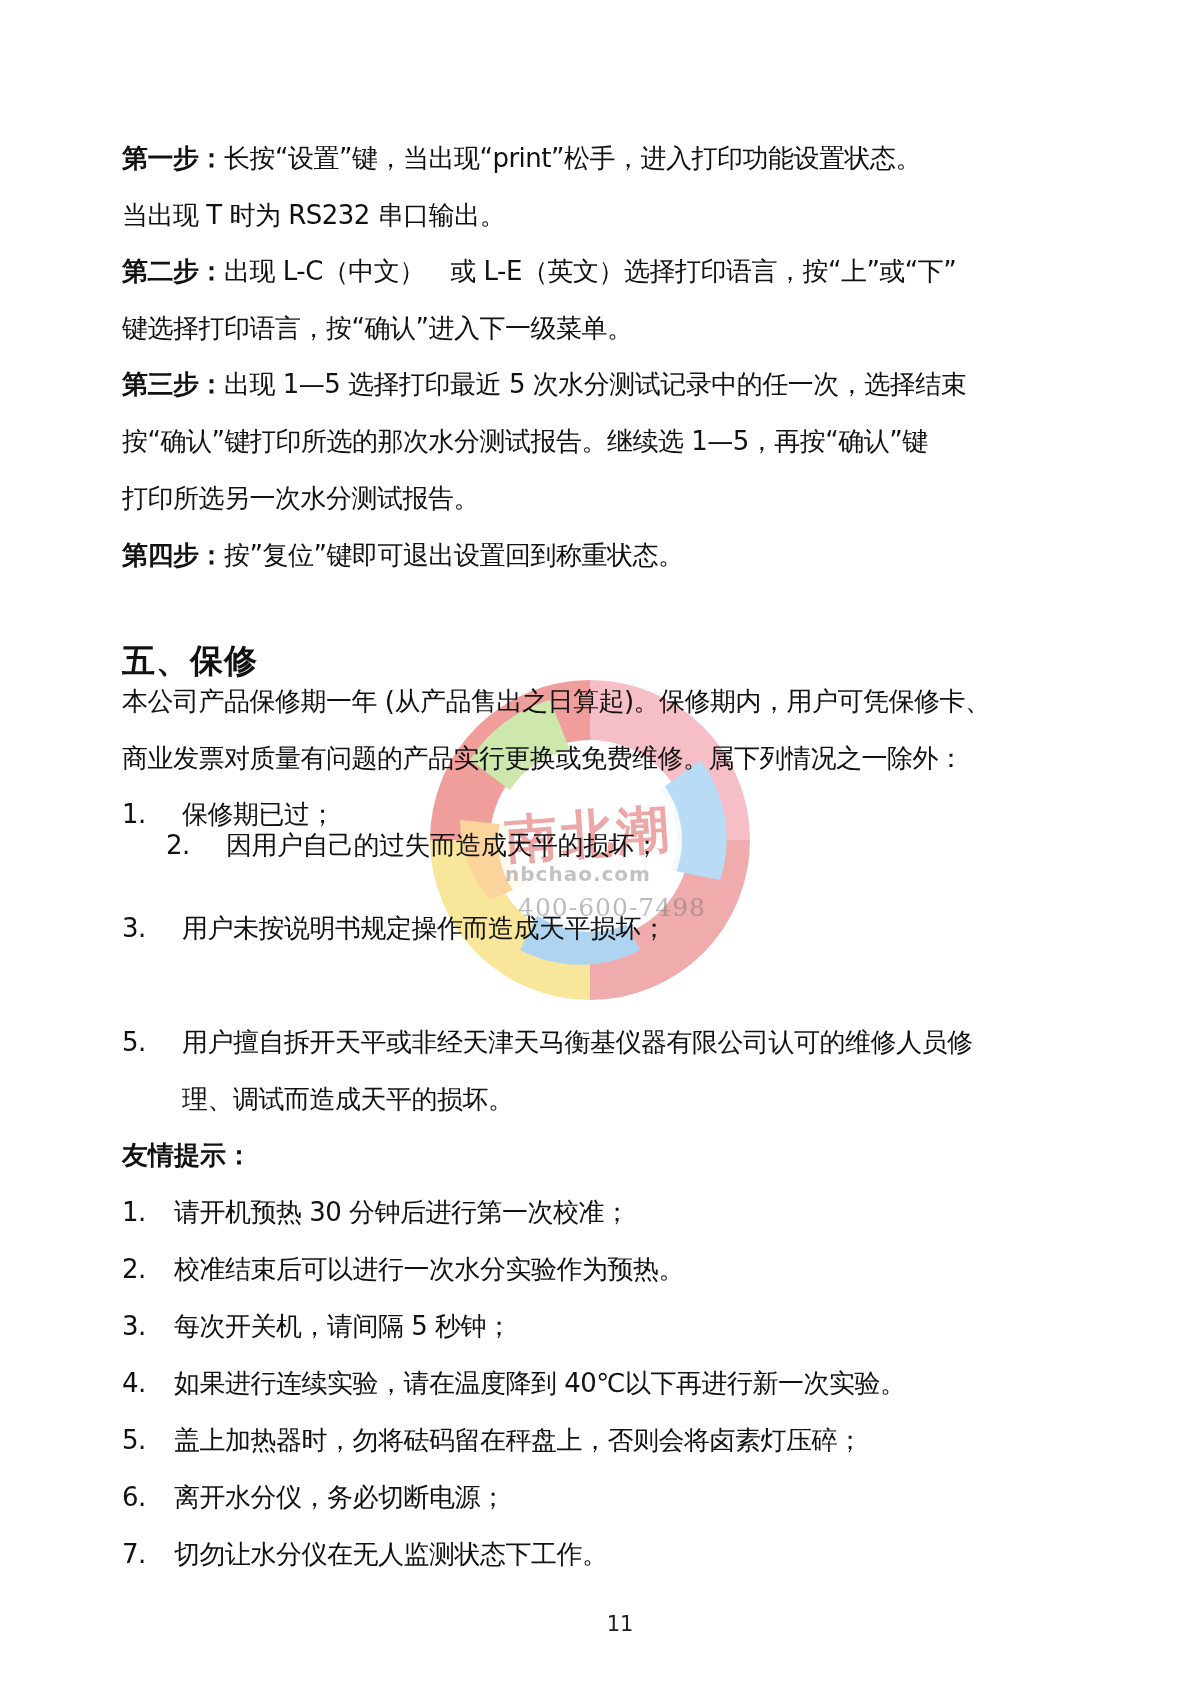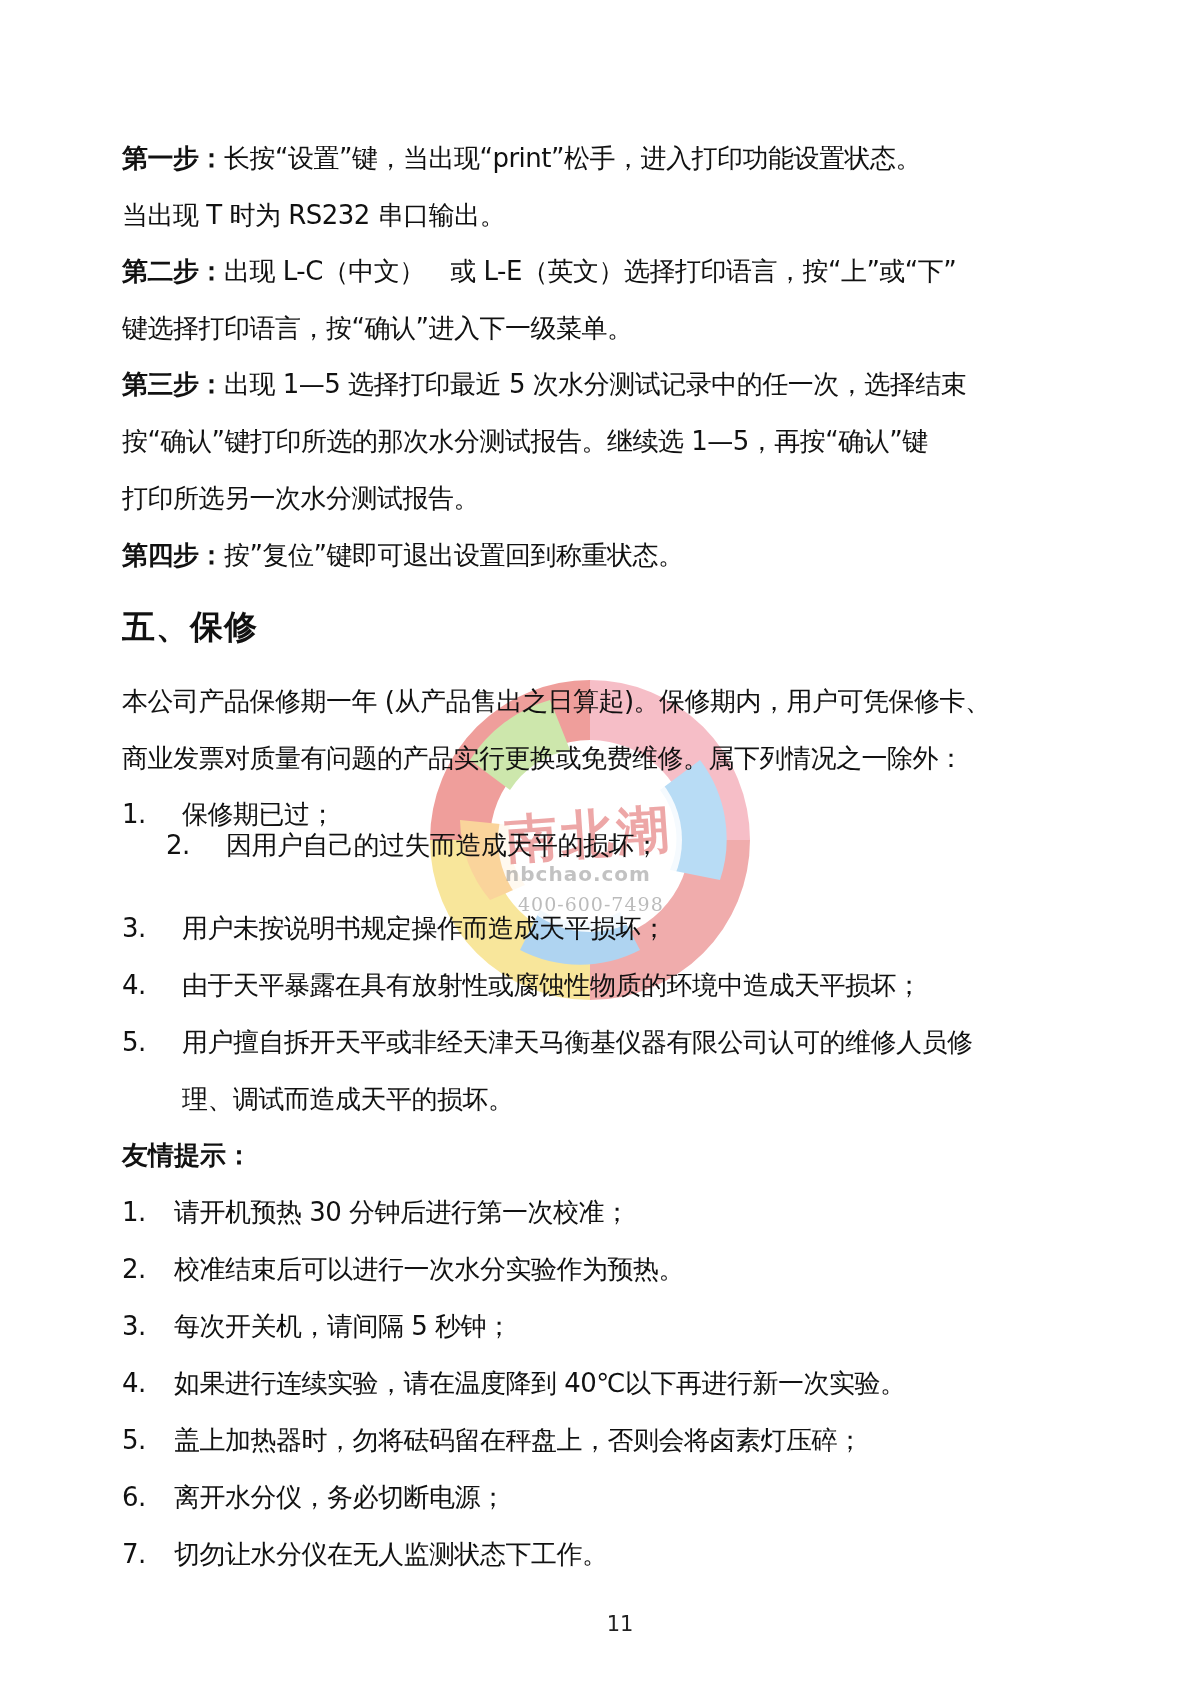"五、保修" .heading { margin-top: none -> 34px }
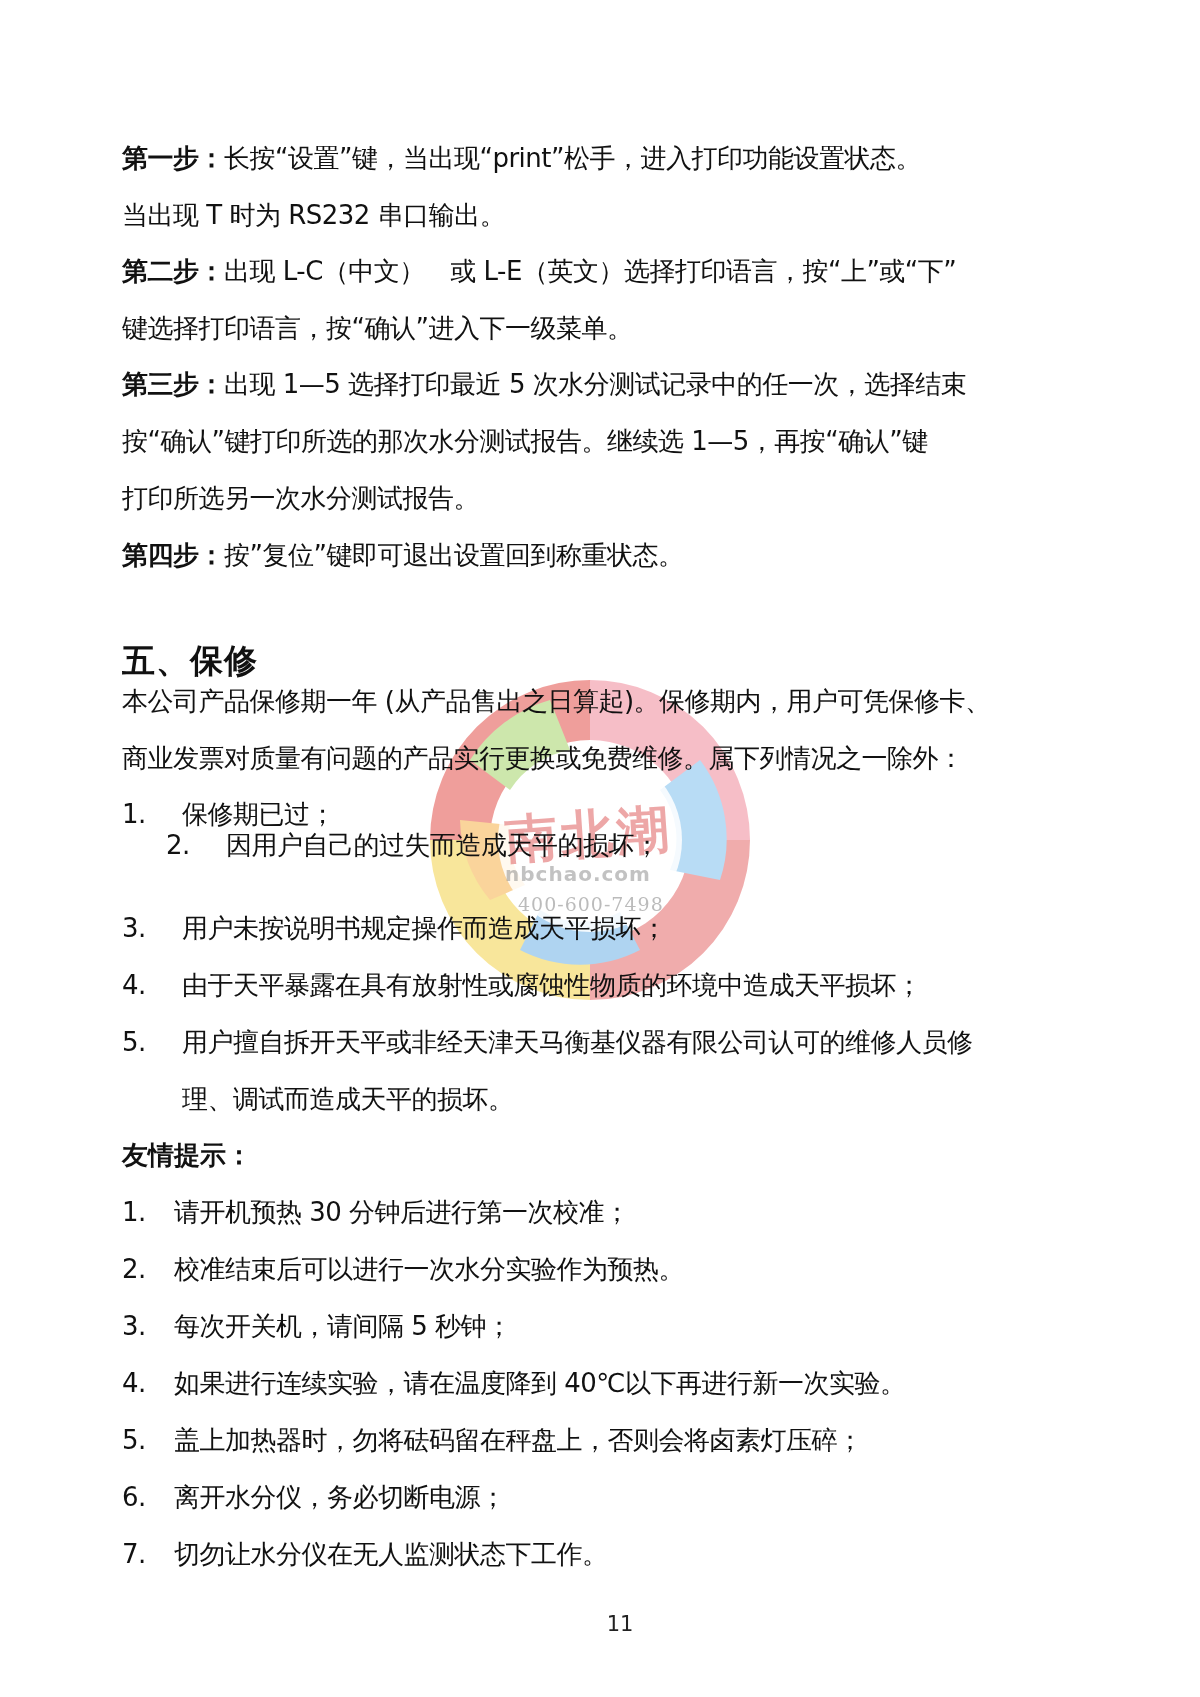"400-600-7498" .wm-phone { font-size: 19px -> 25px }
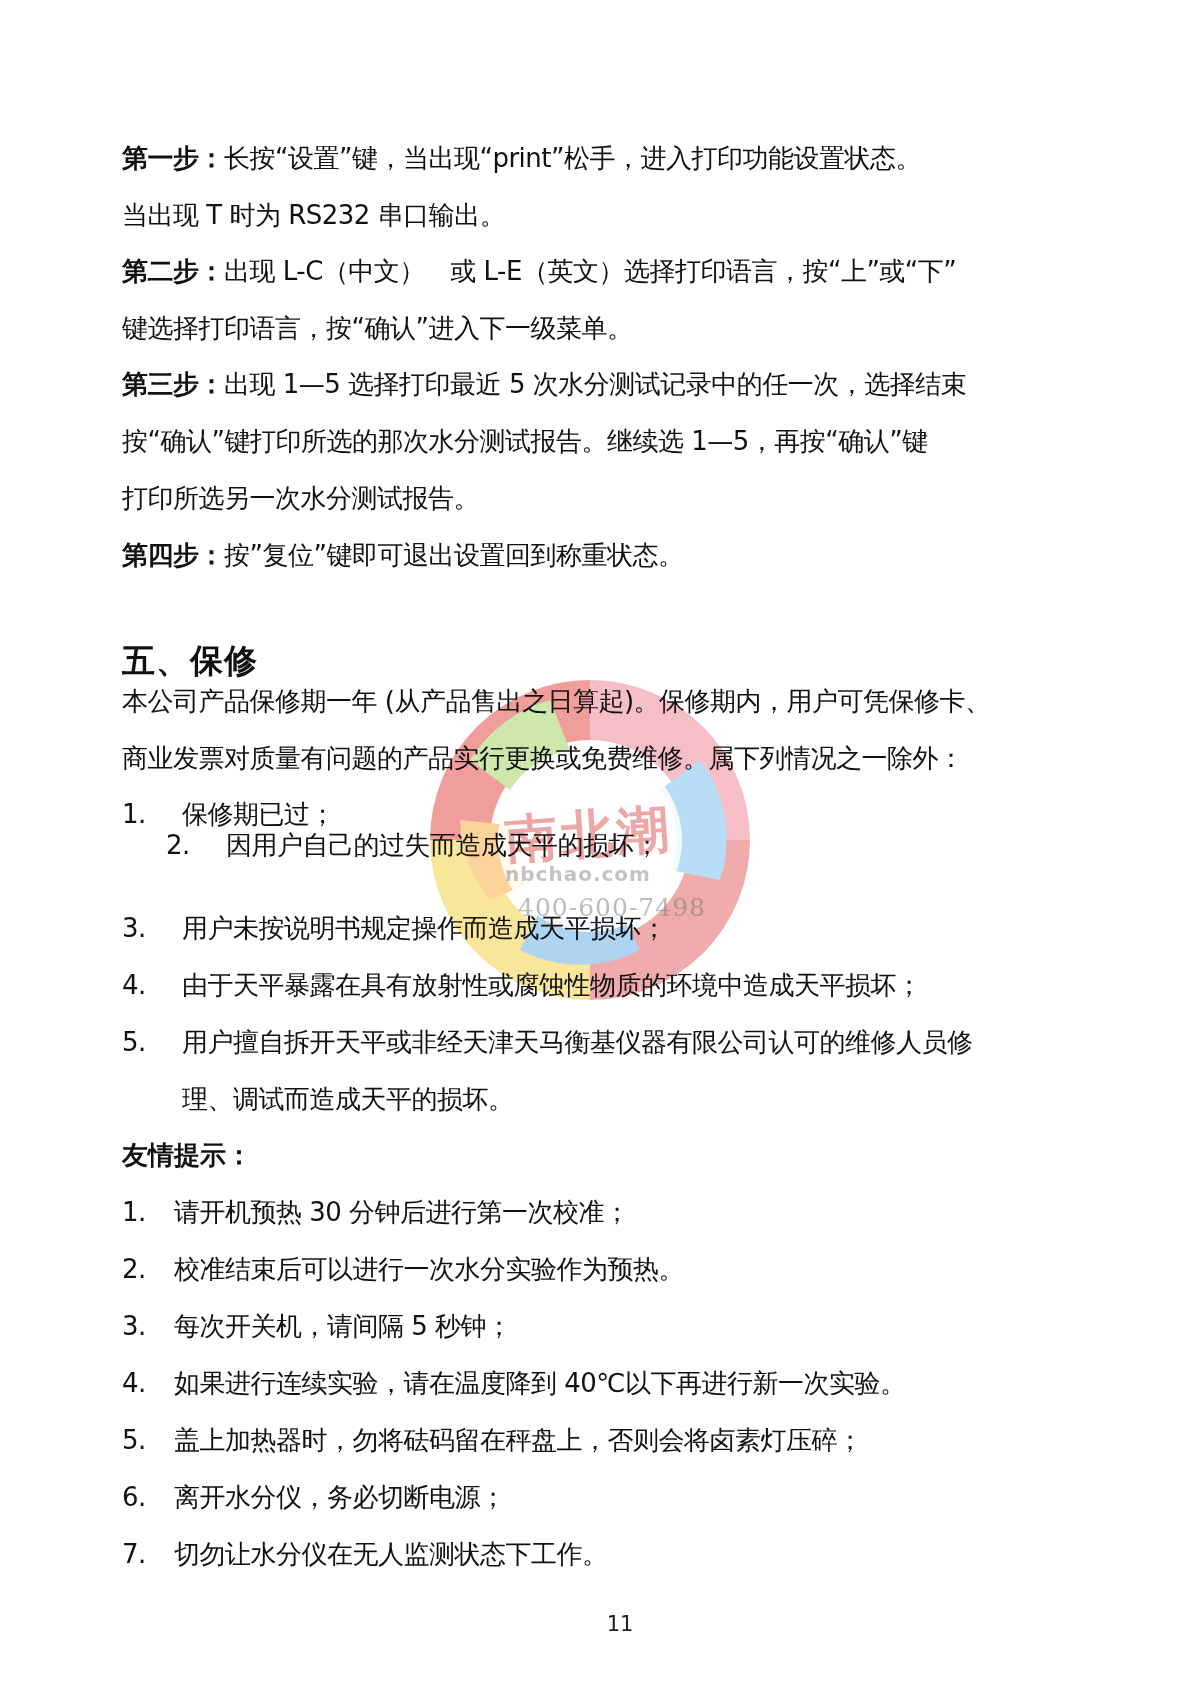"4. 由于天平暴露在具有放射性或腐蚀性物质的环境中造成天平损坏；" div.line { html: <div><span>4.</span><span>由于天平暴露在具有放射性或腐蚀性物质的环境中造成天平损坏；</span></div> -> none }
